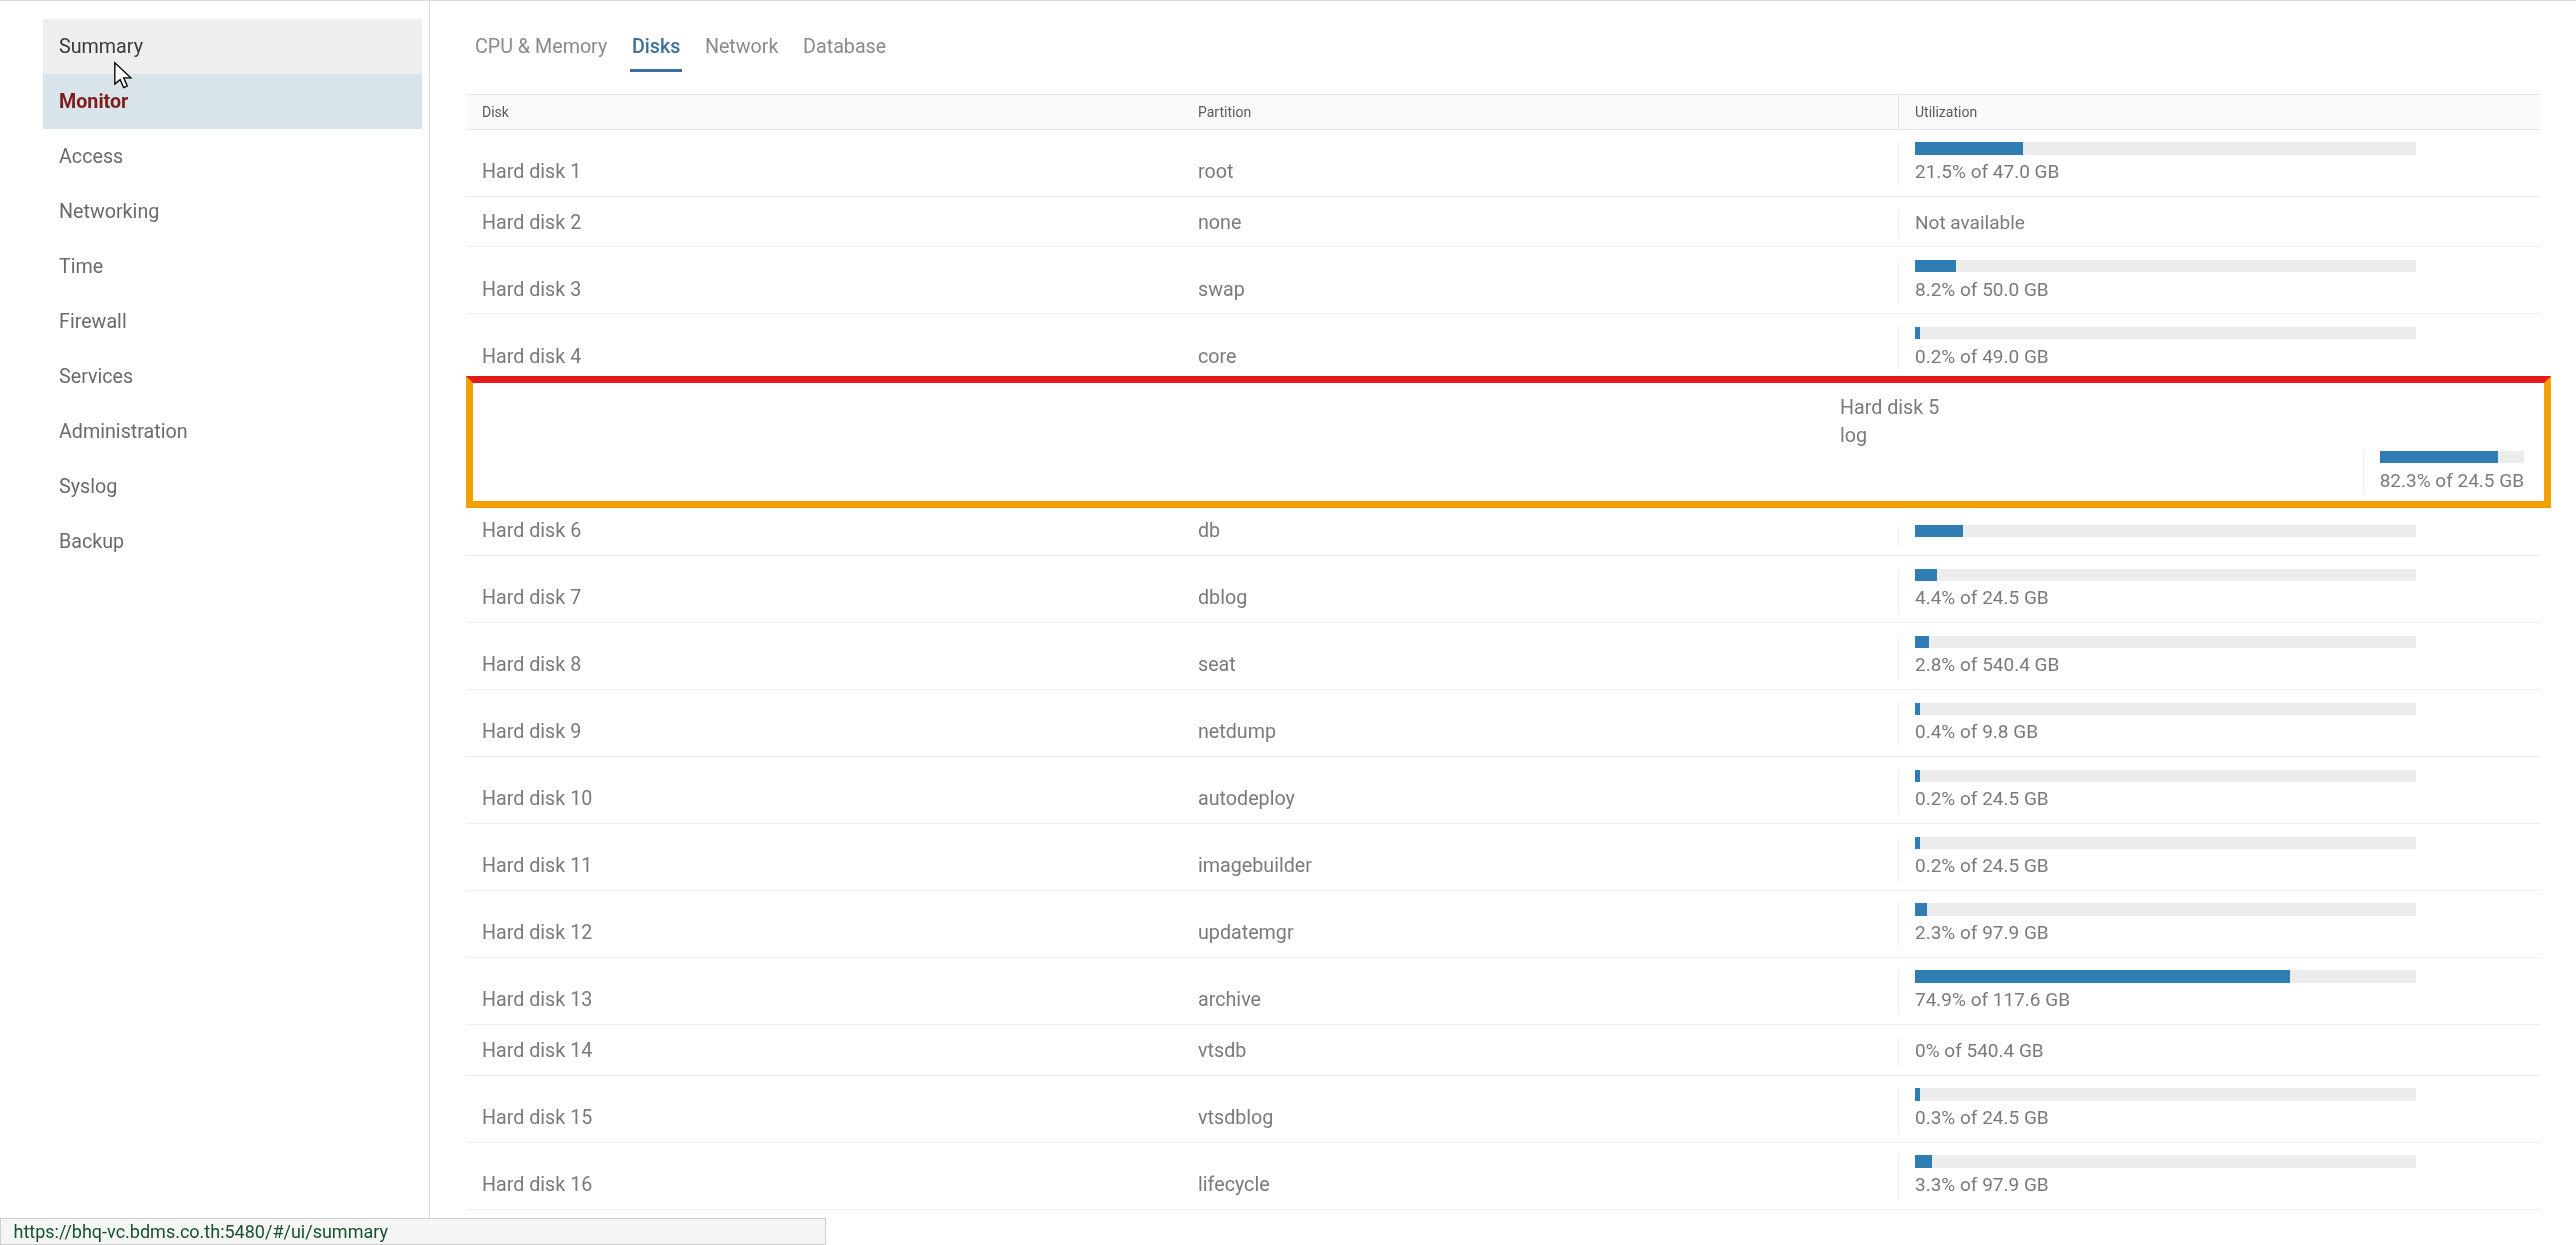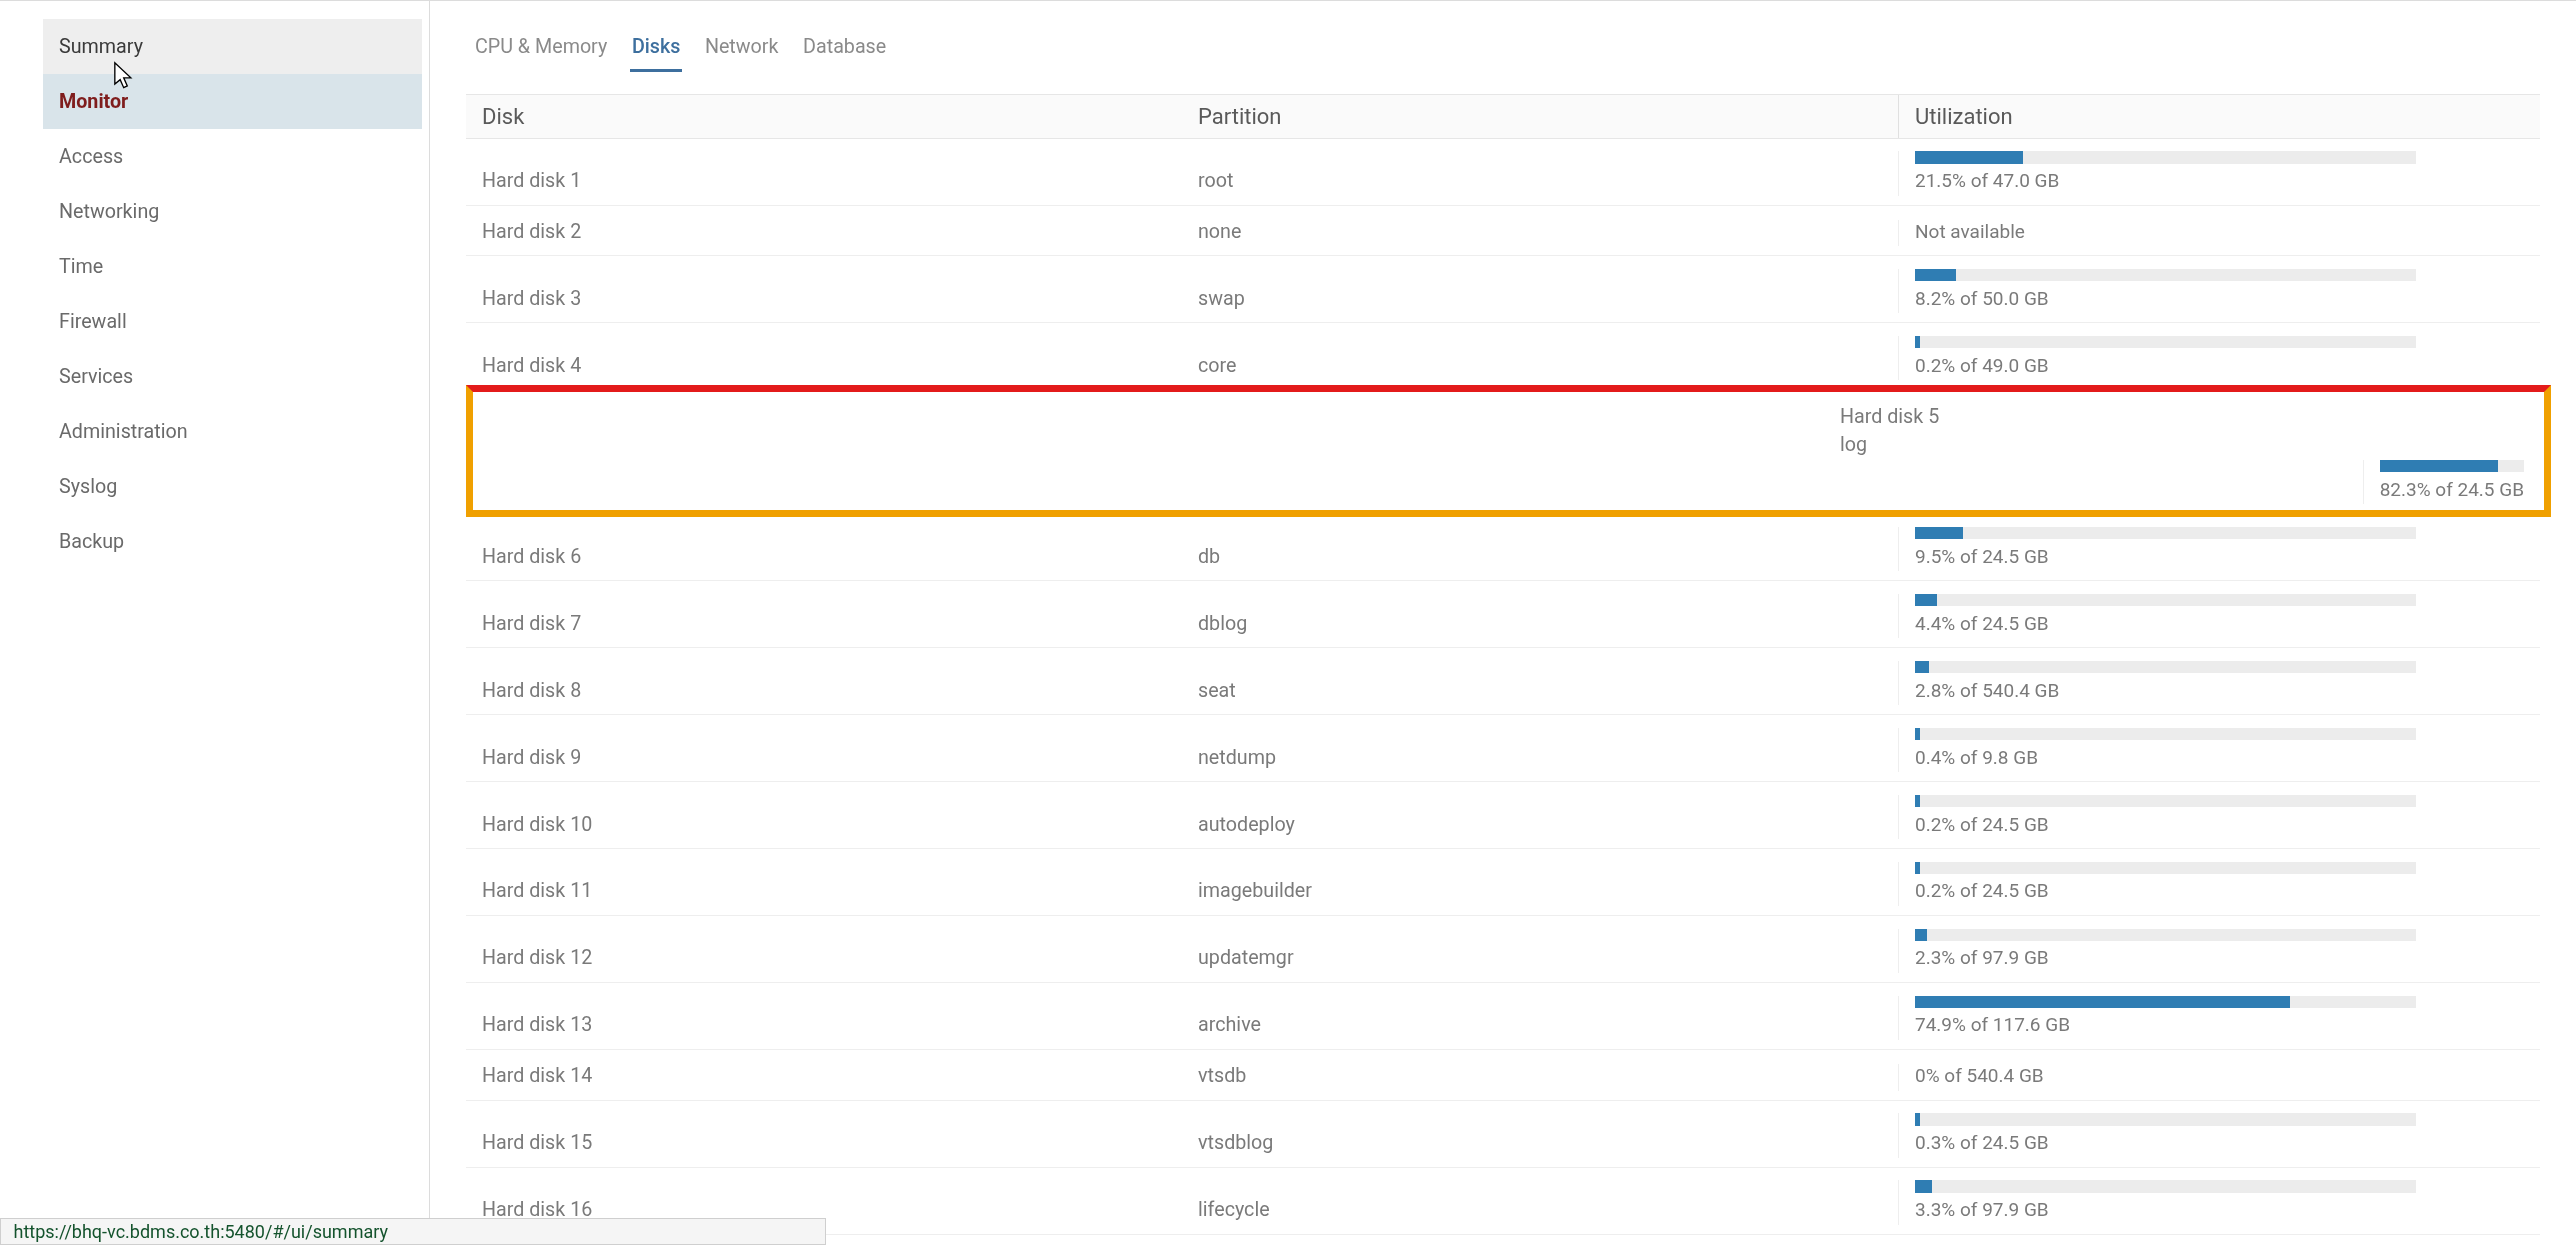"Disk" .th { font-size: 22px -> 14px }
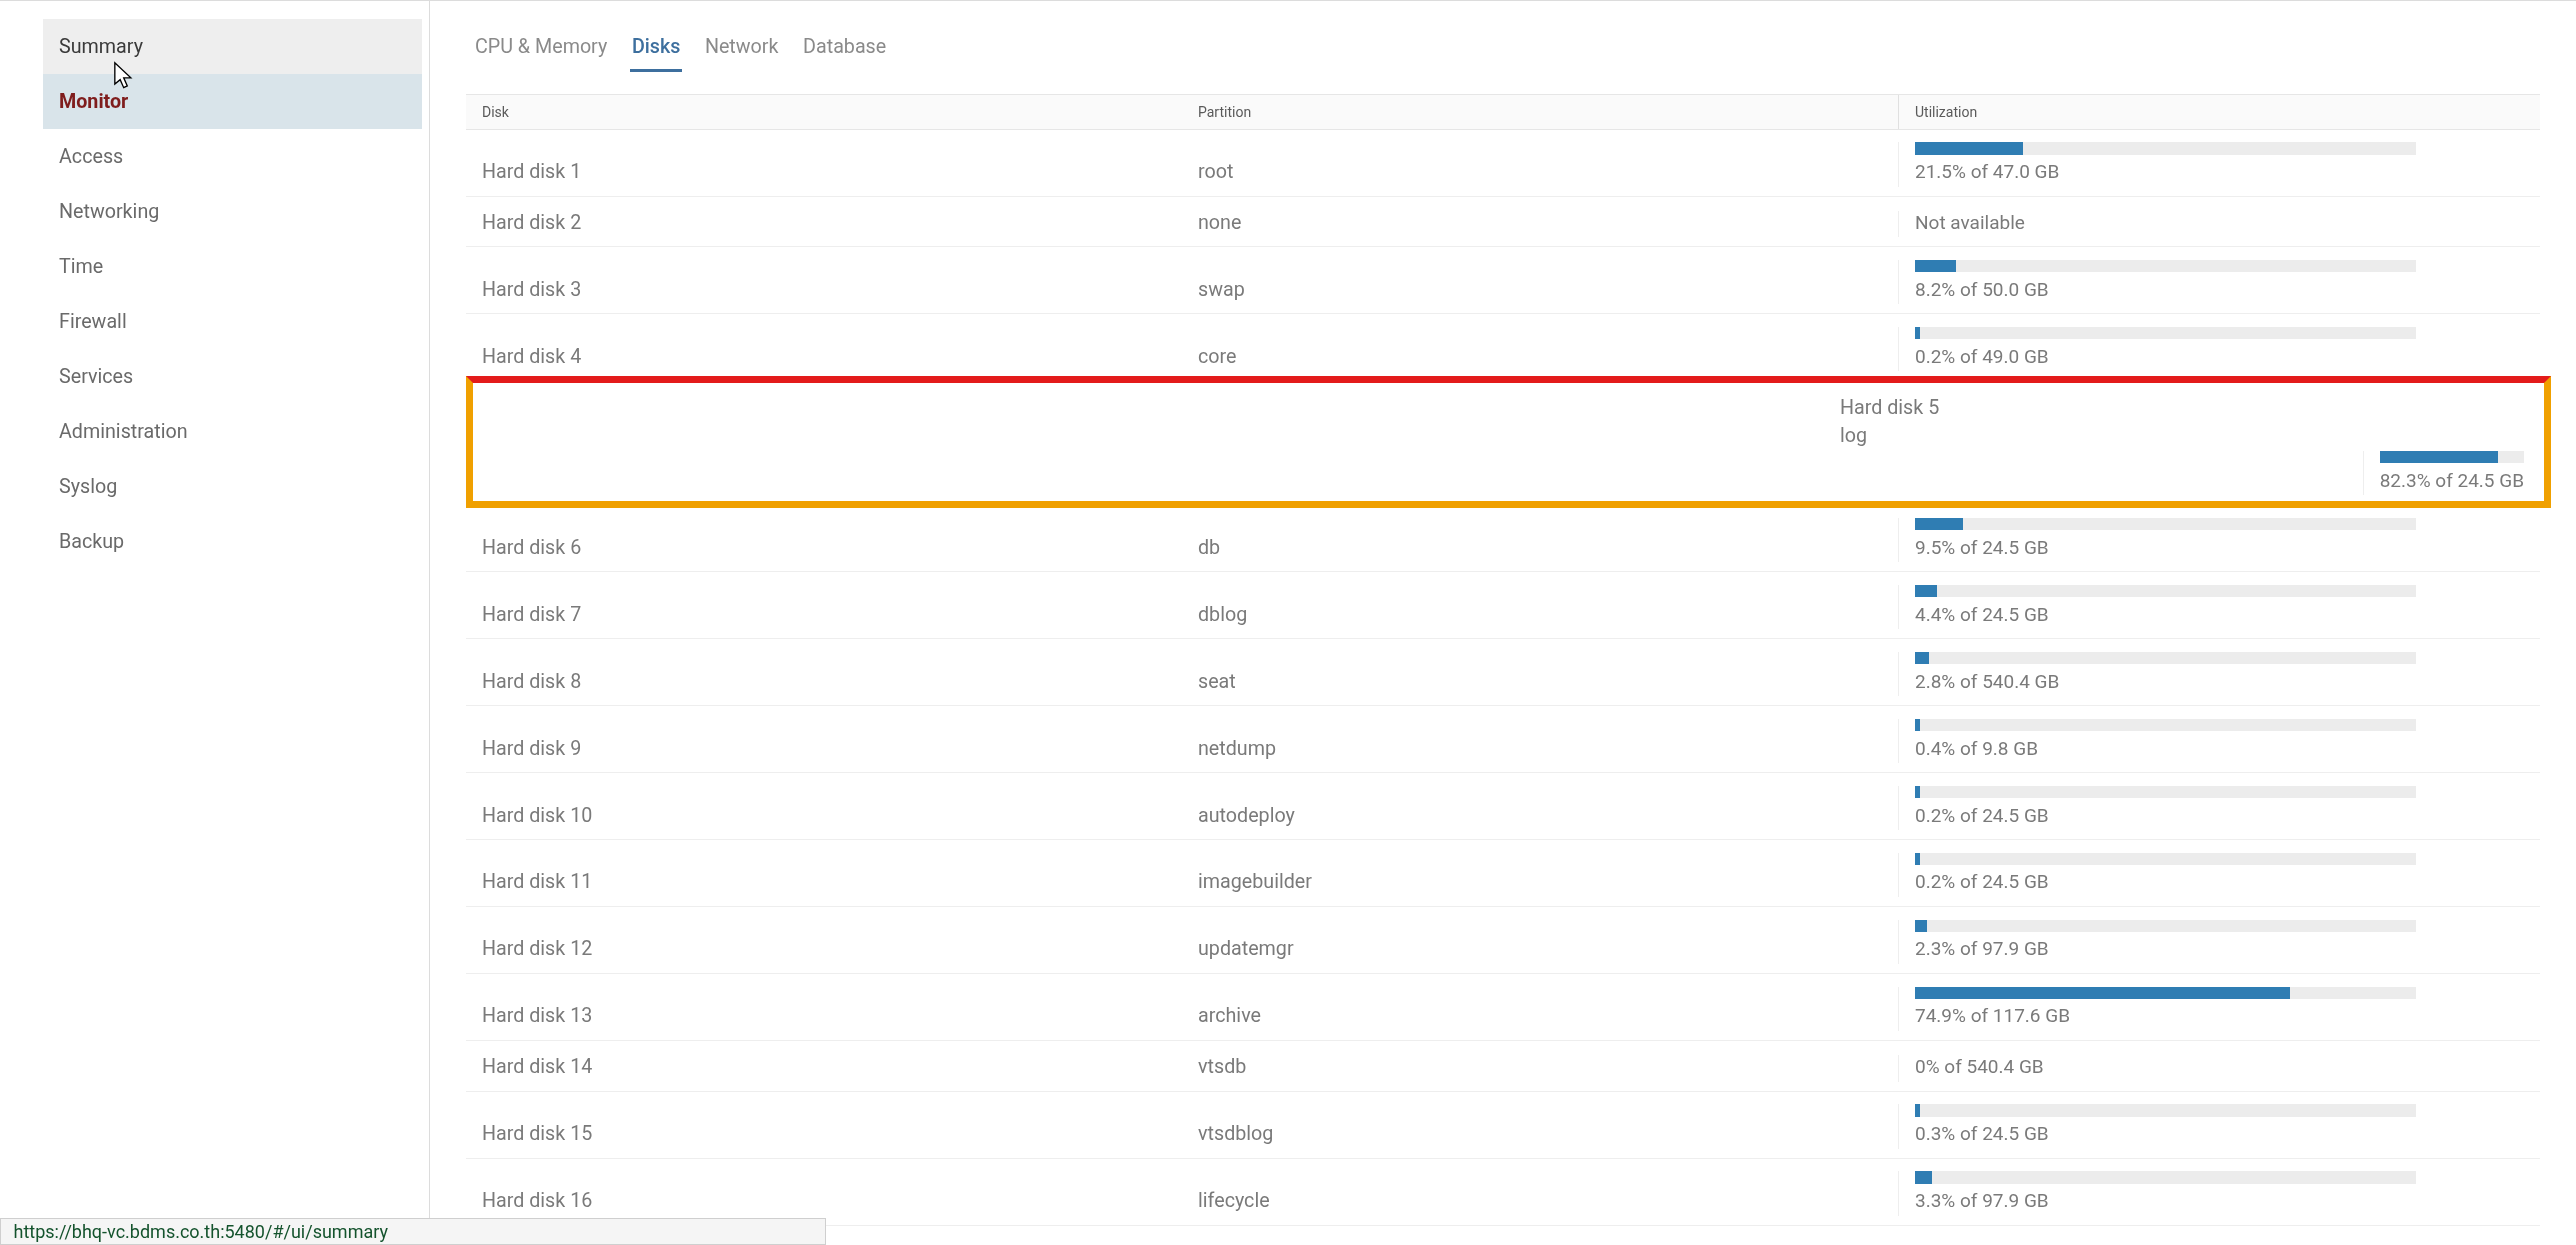"9.5% of 24.5 GB" div.util-text { html: <div>9.5% of 24.5 GB</div> -> none }
